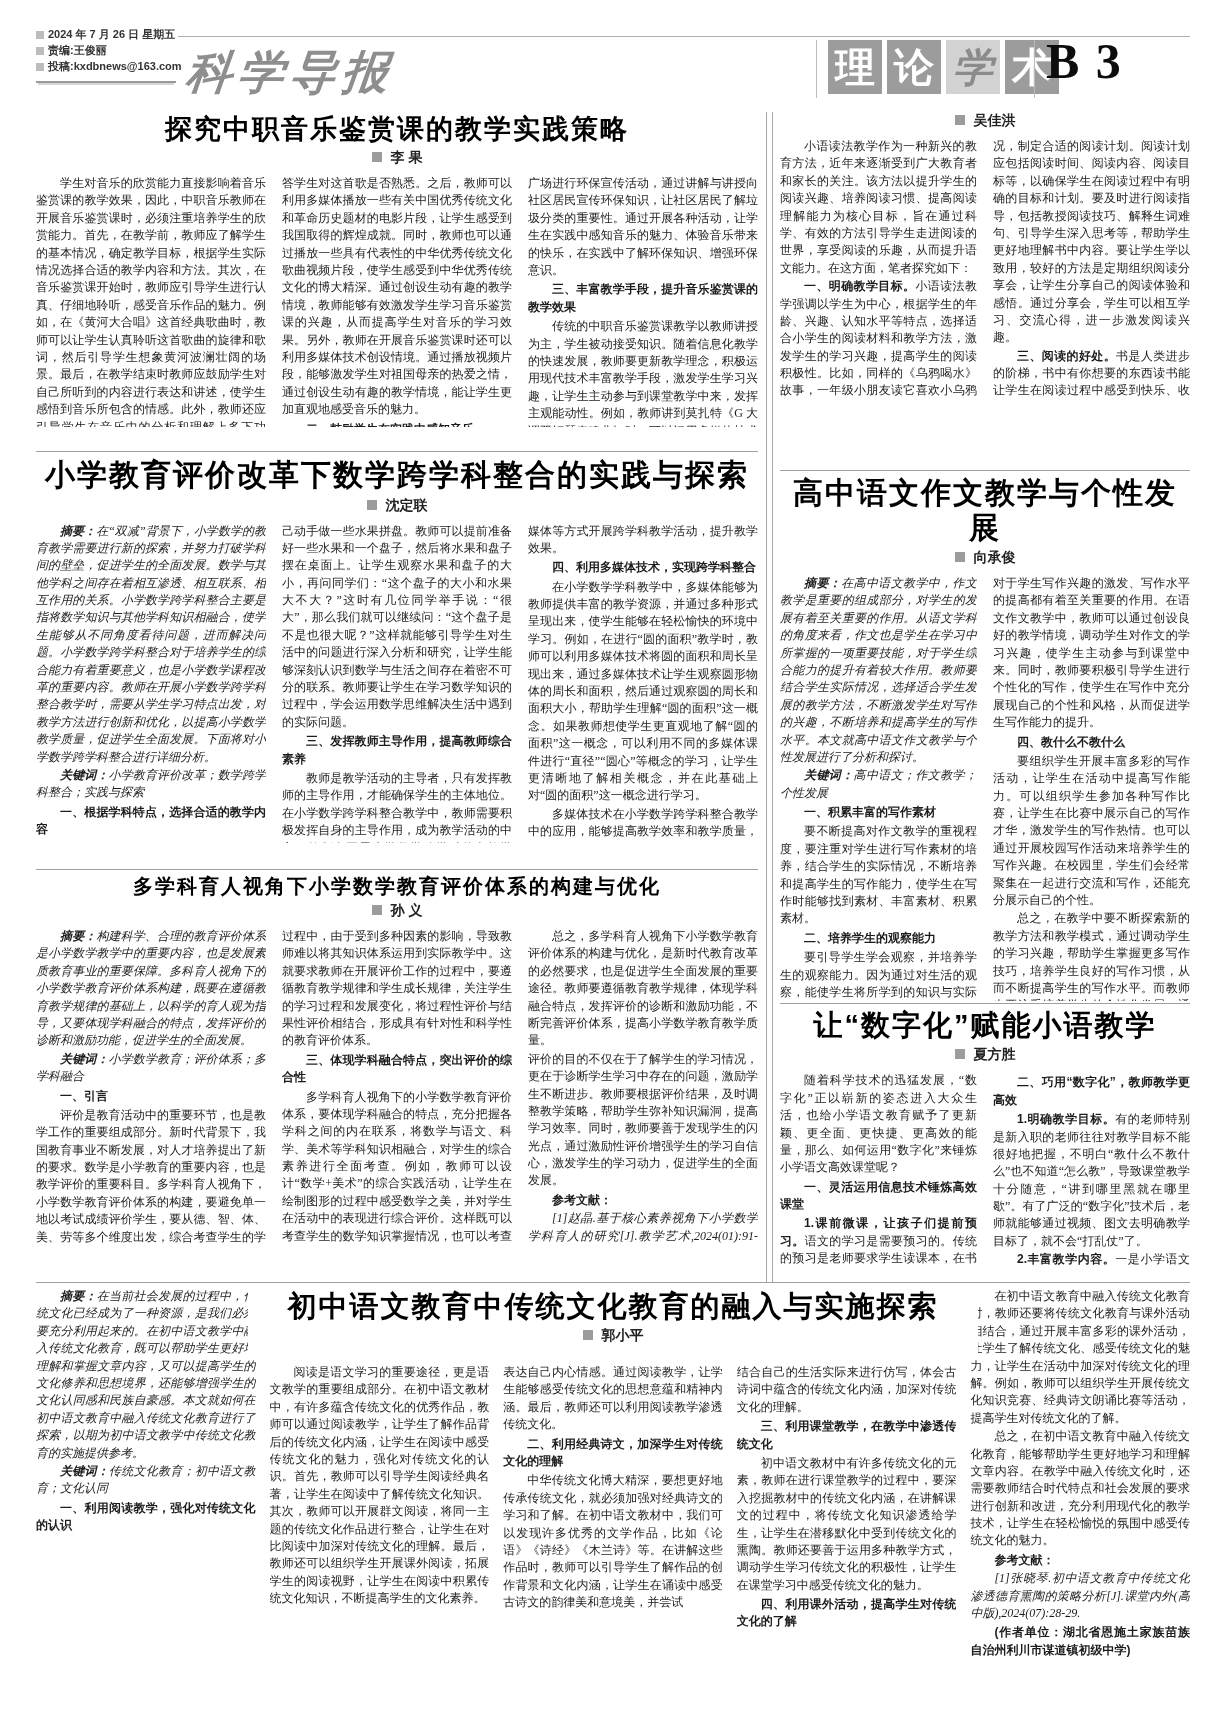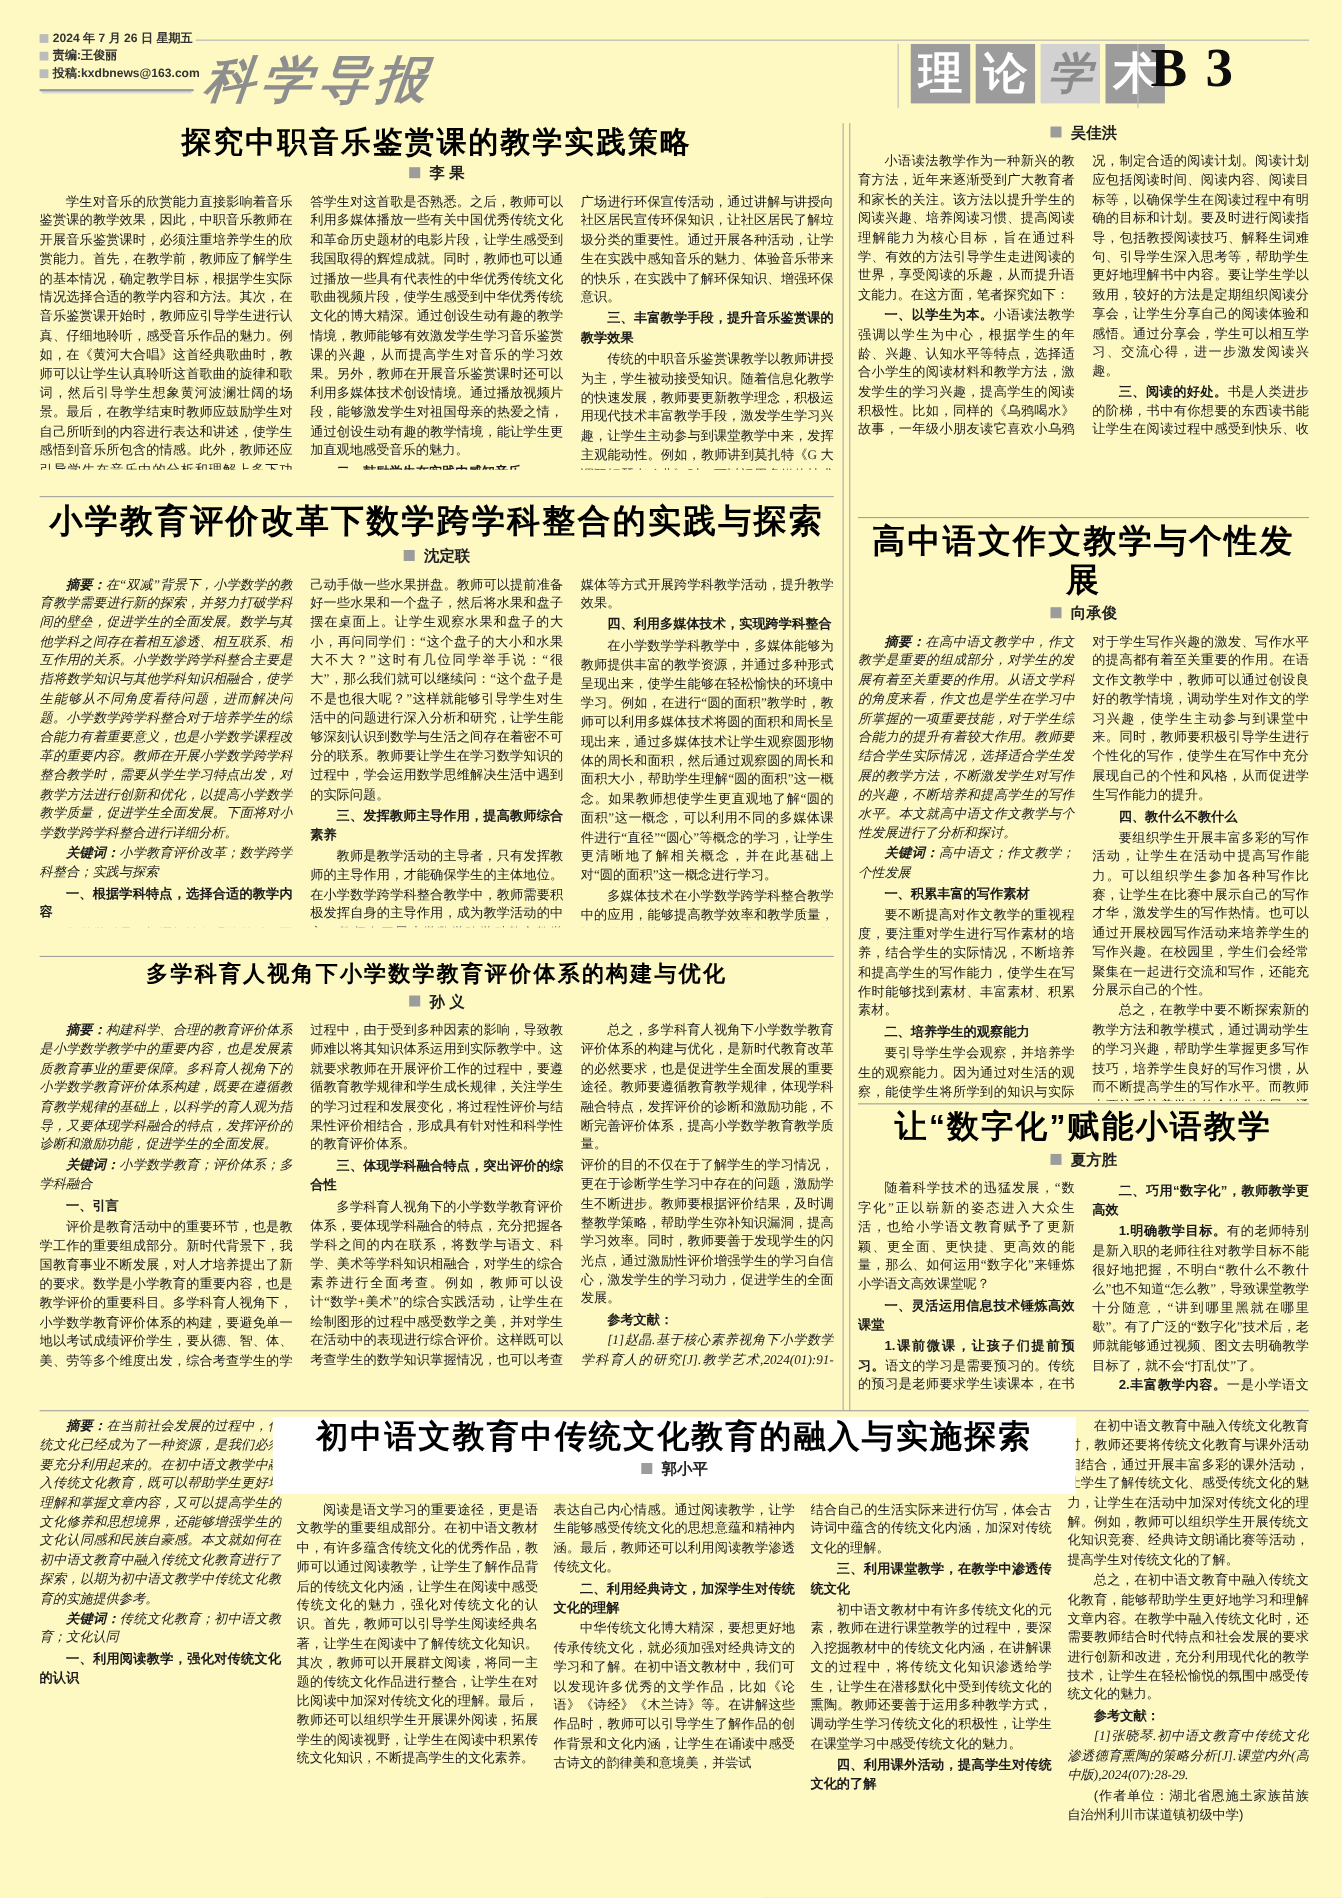"2024 年 7 月 26" #page { background: #fef9c3 -> #ffffff }
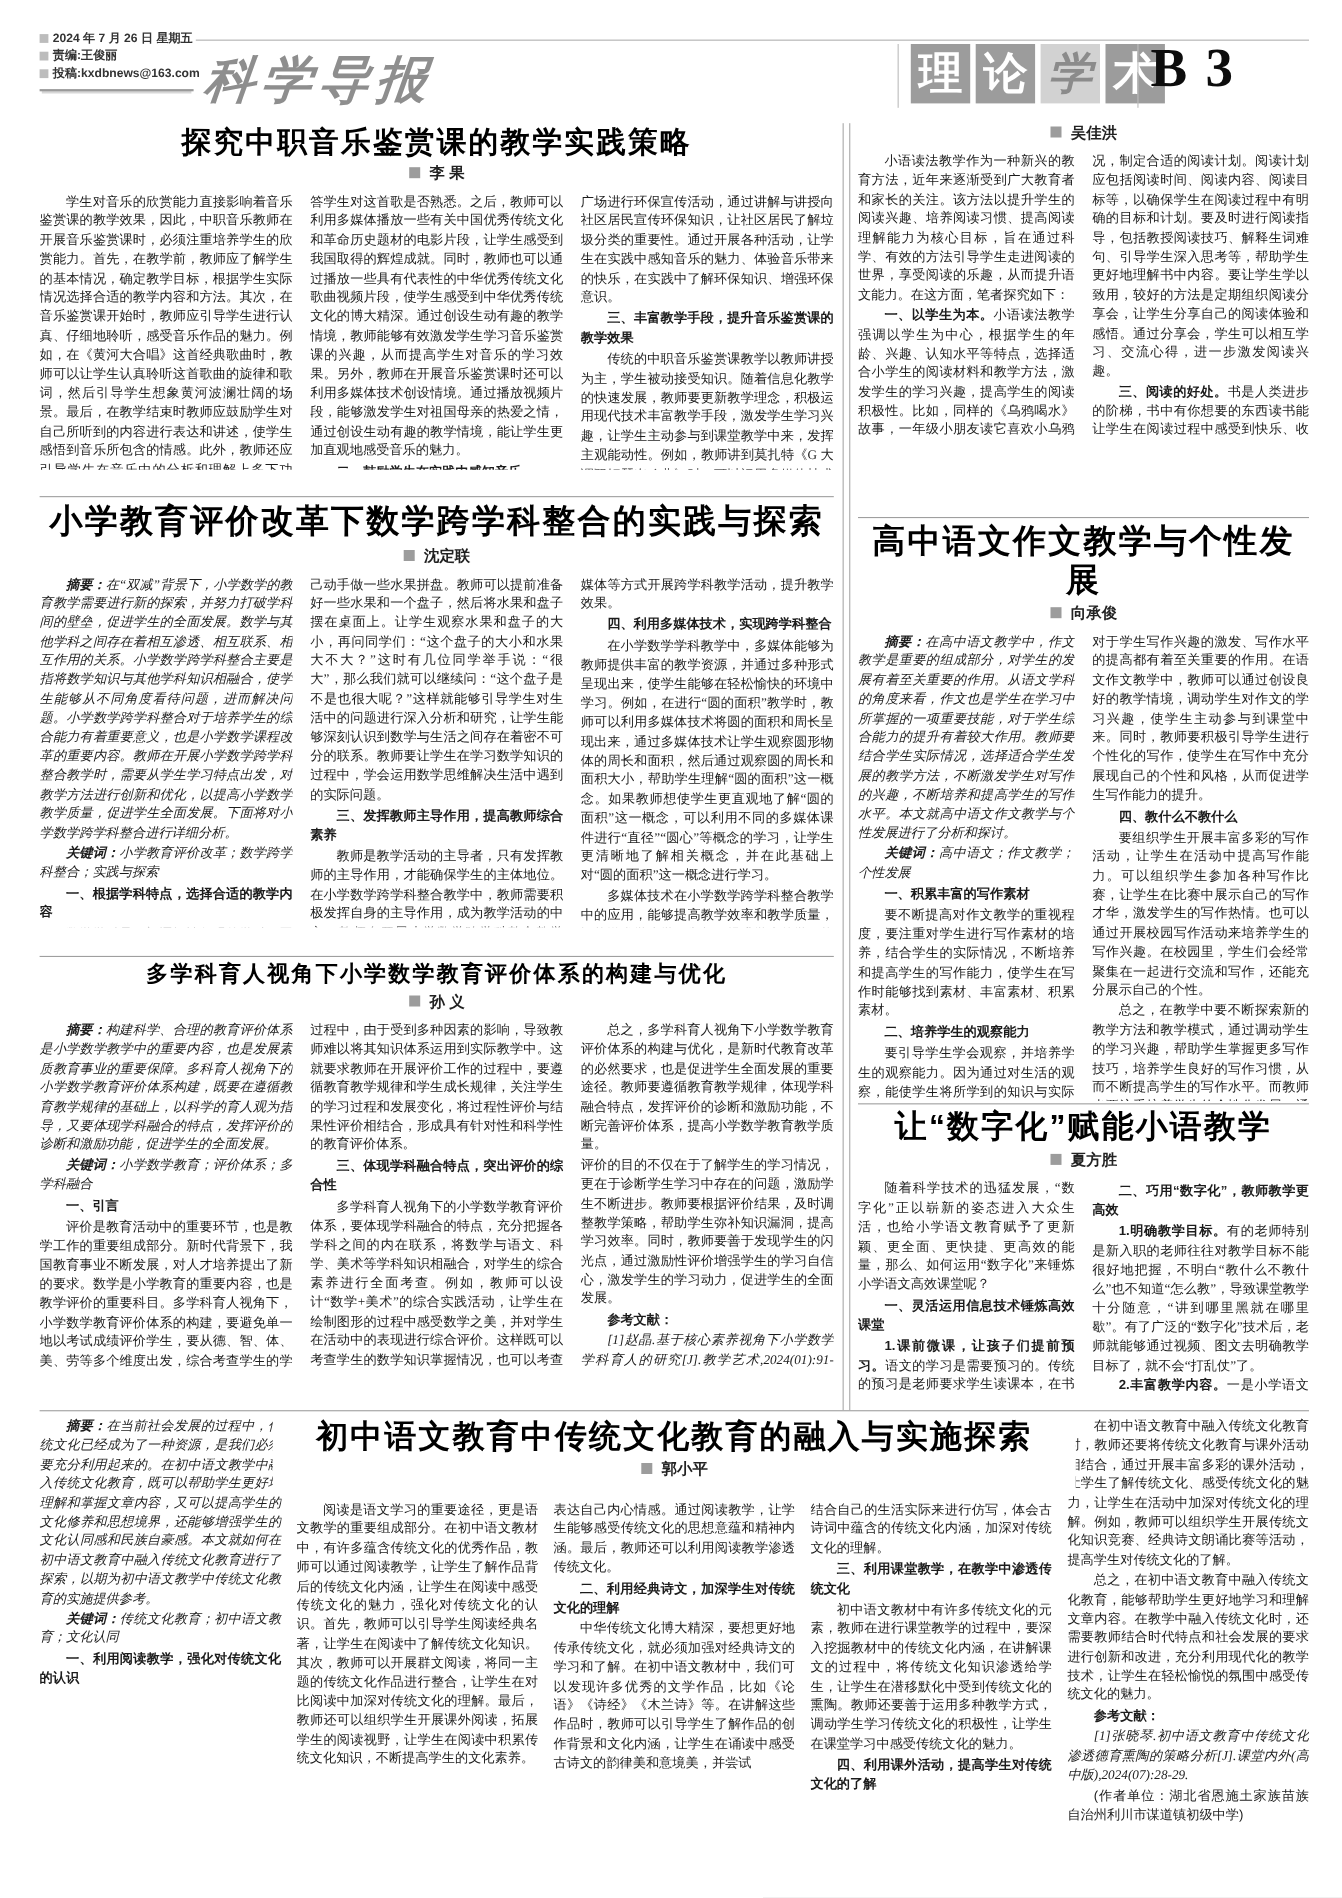"一、以学生为本。" b { text: 以学生为本 -> 明确教学目标 }
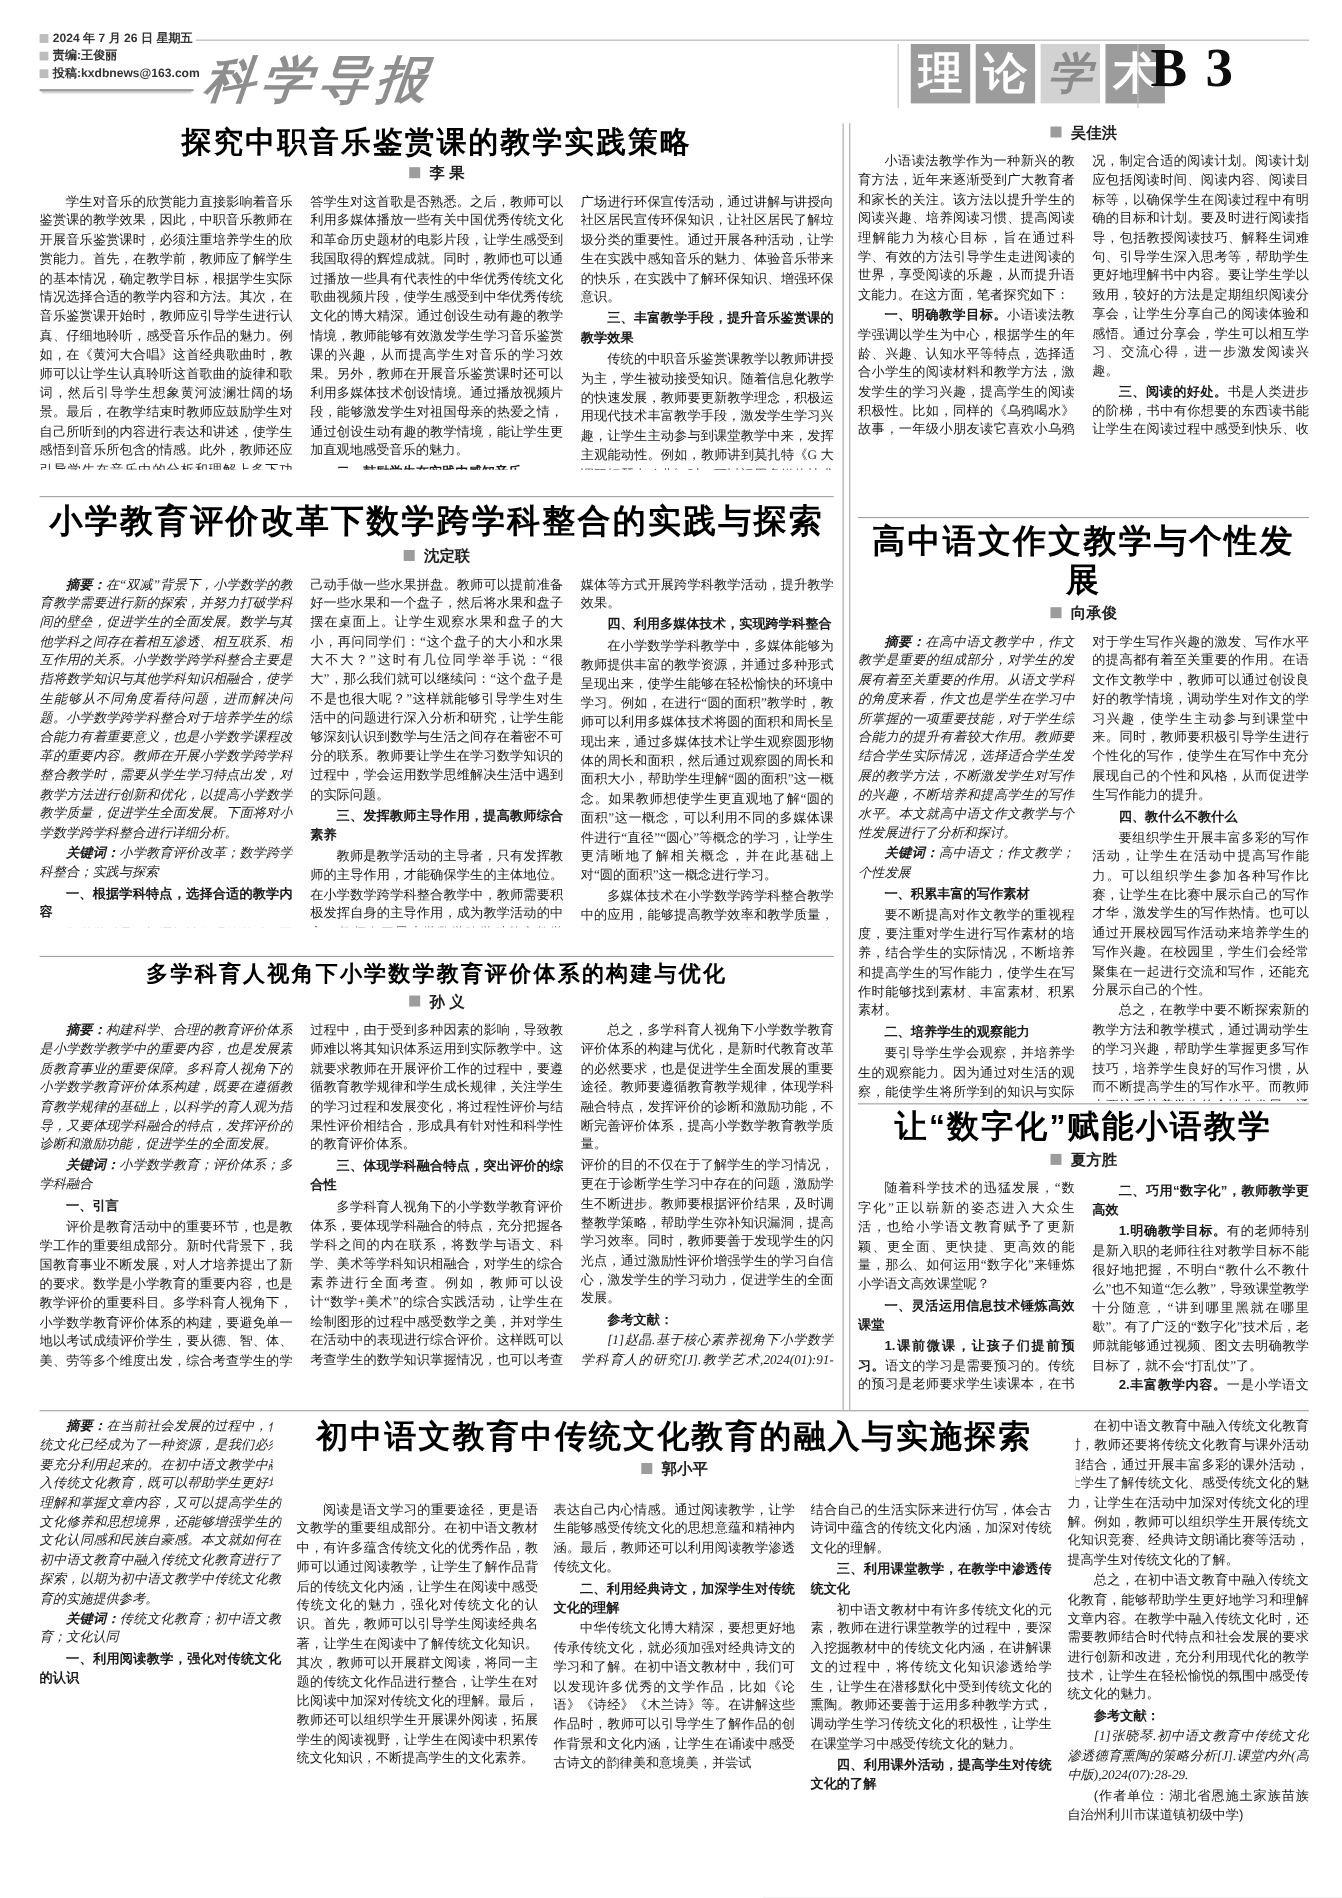"(作者单位：湖北省恩施土家族苗族自治州利川市谋道镇初级中学)" .blk.affil { font-weight: 400 -> 700 }
